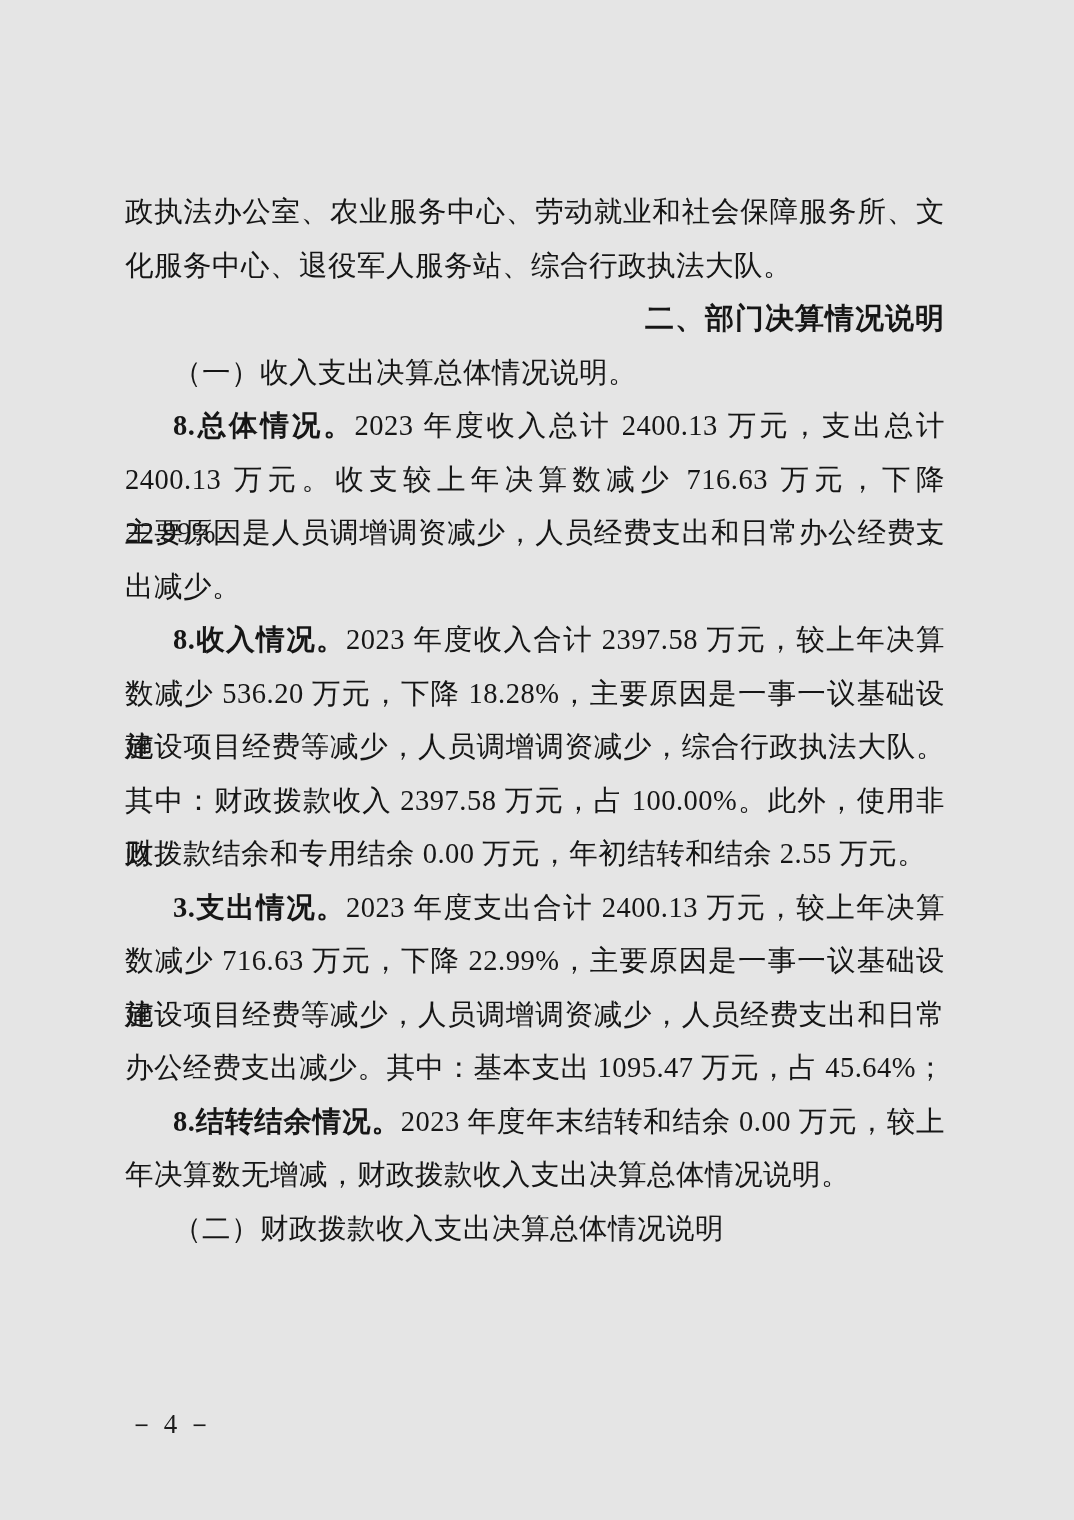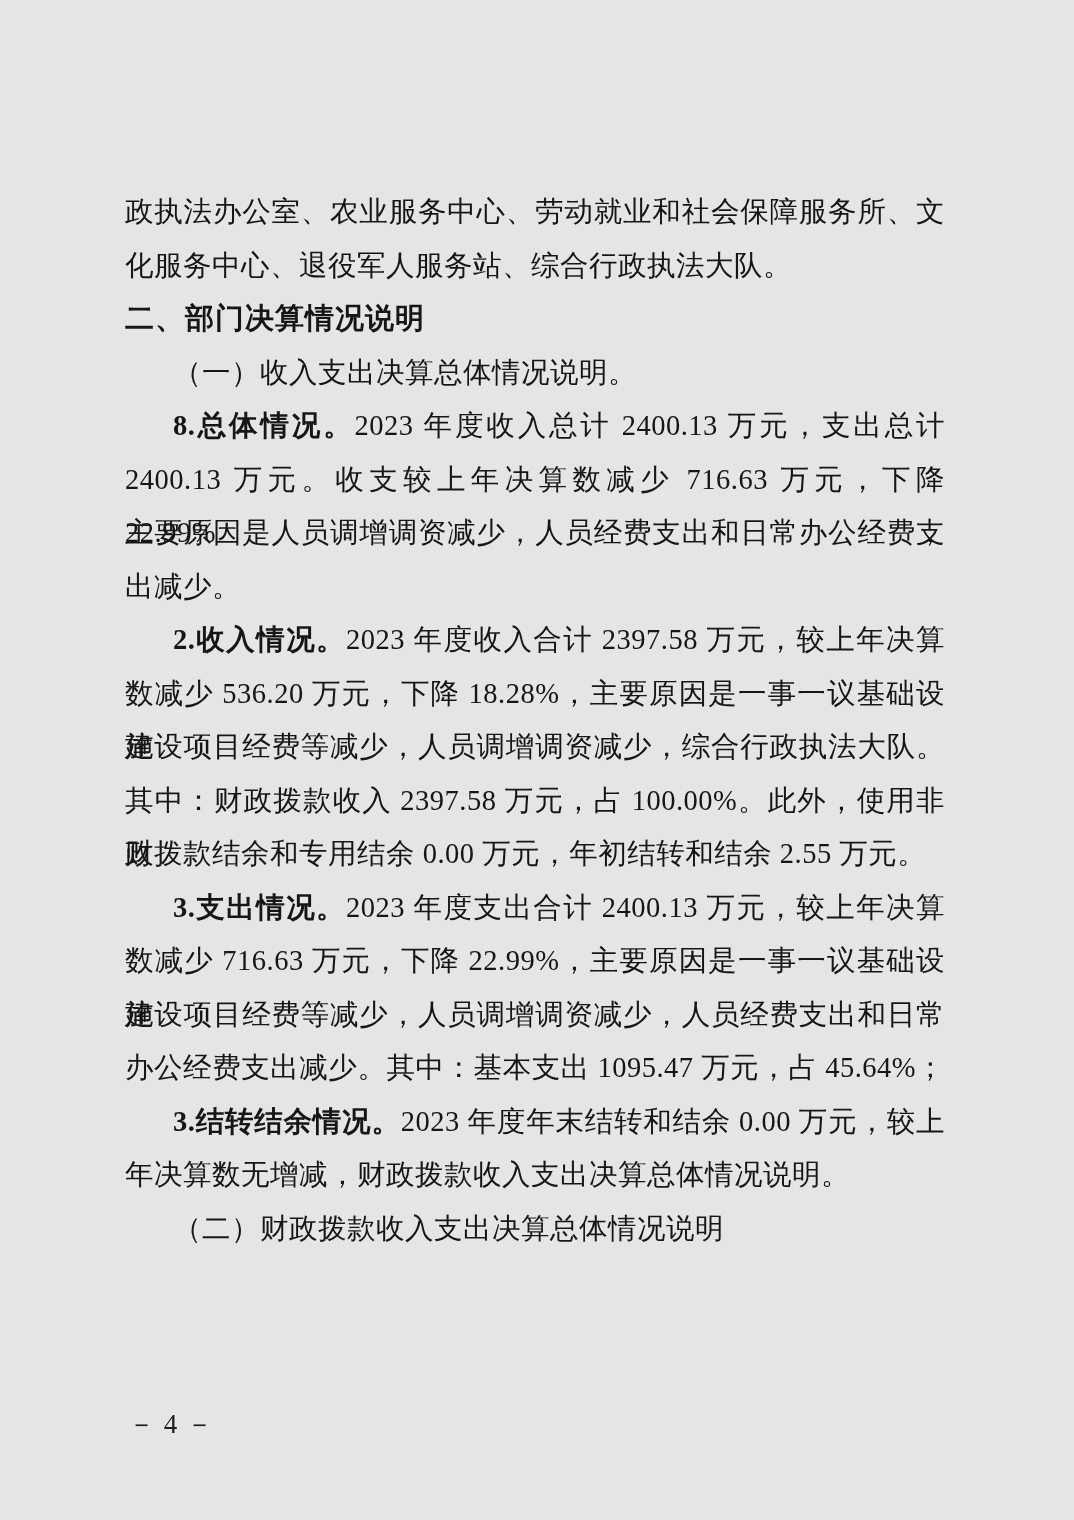"二、部门决算情况说明" .para.heading .line { text-align: none -> right }
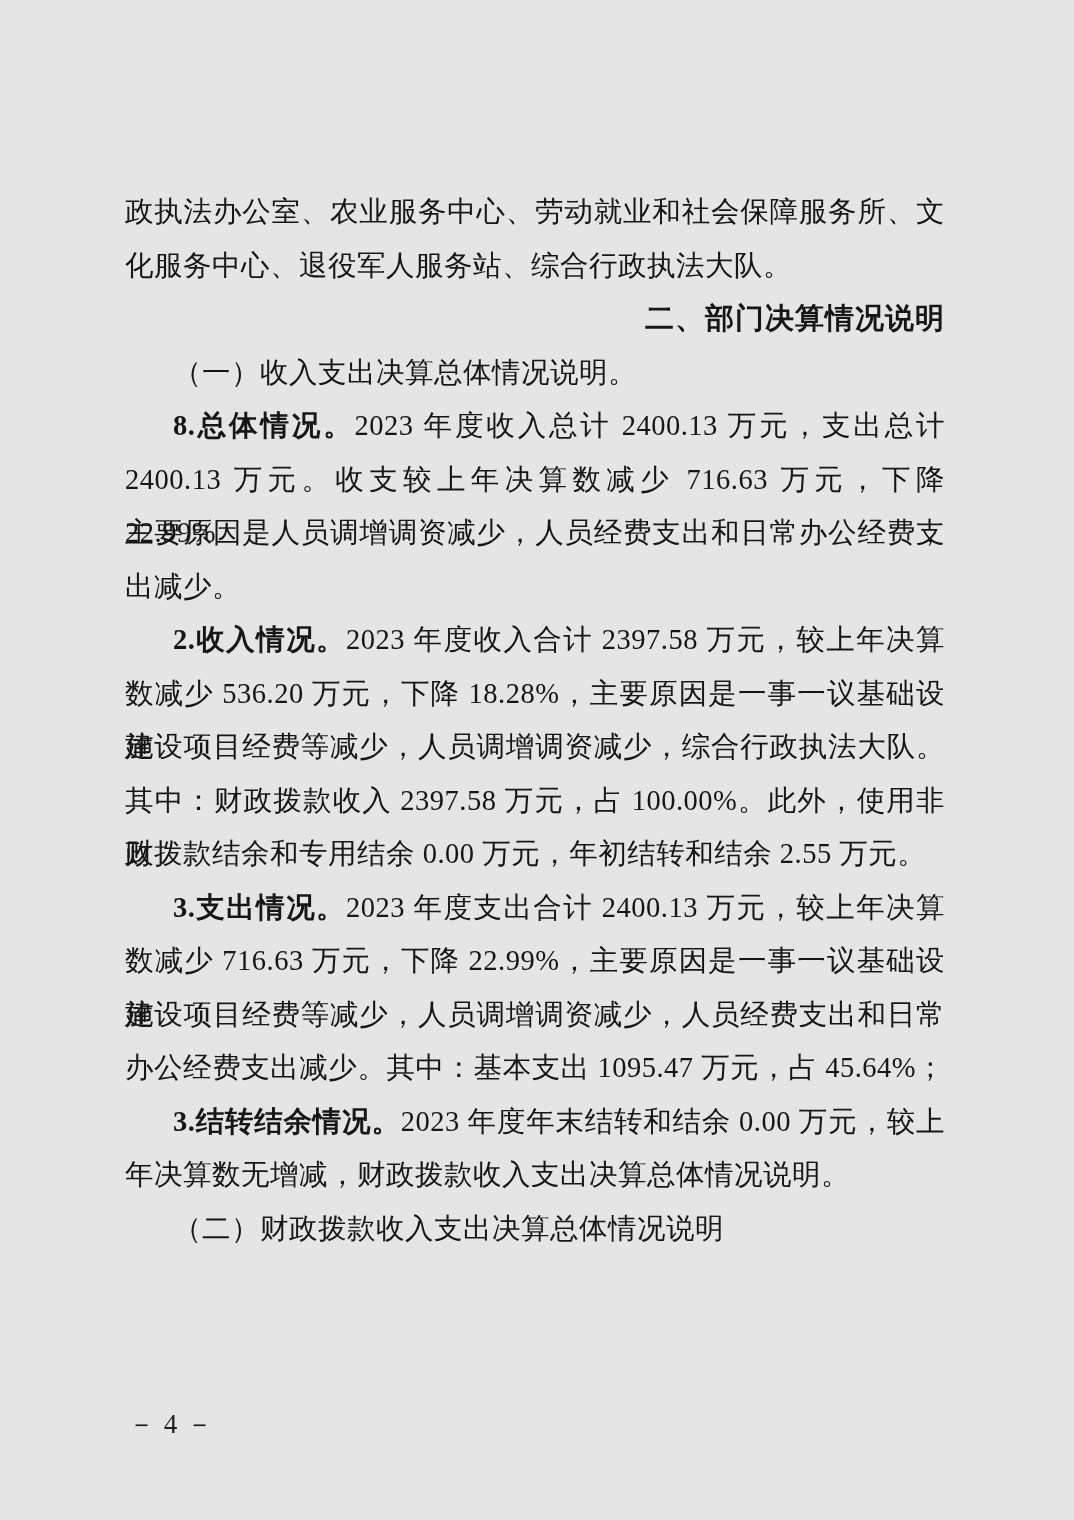"2.收入情况。" span.lead { text: 2 -> 8 }
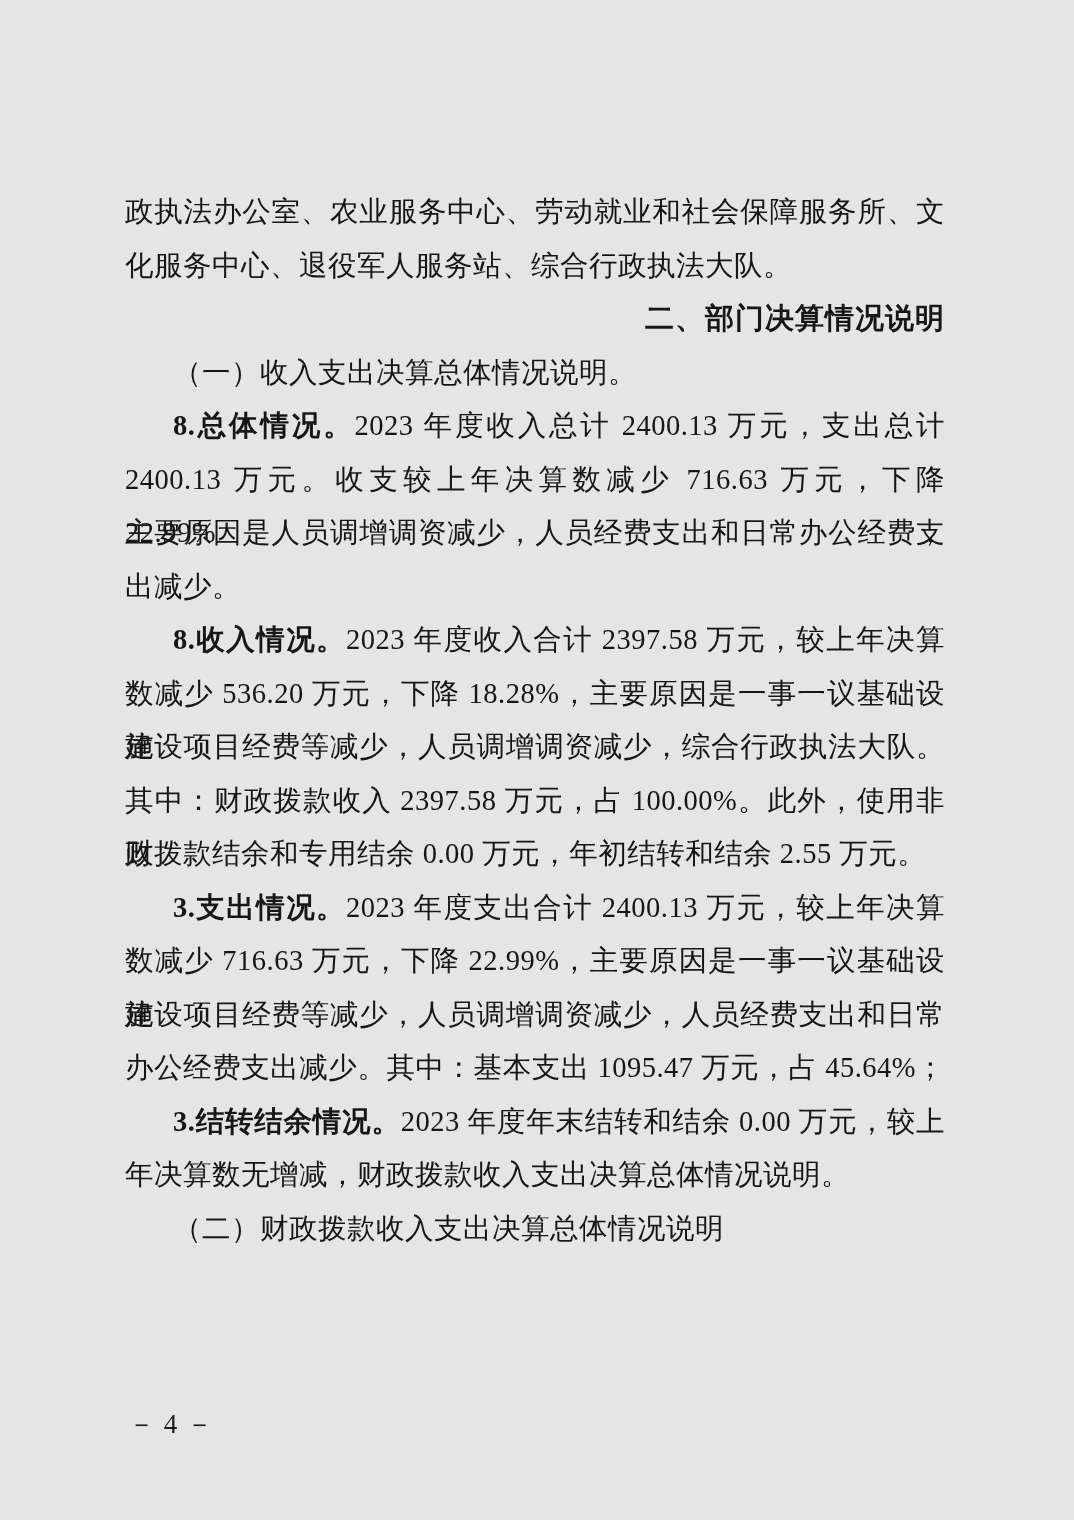"3.结转结余情况。" span.lead { text: 3 -> 8 }
